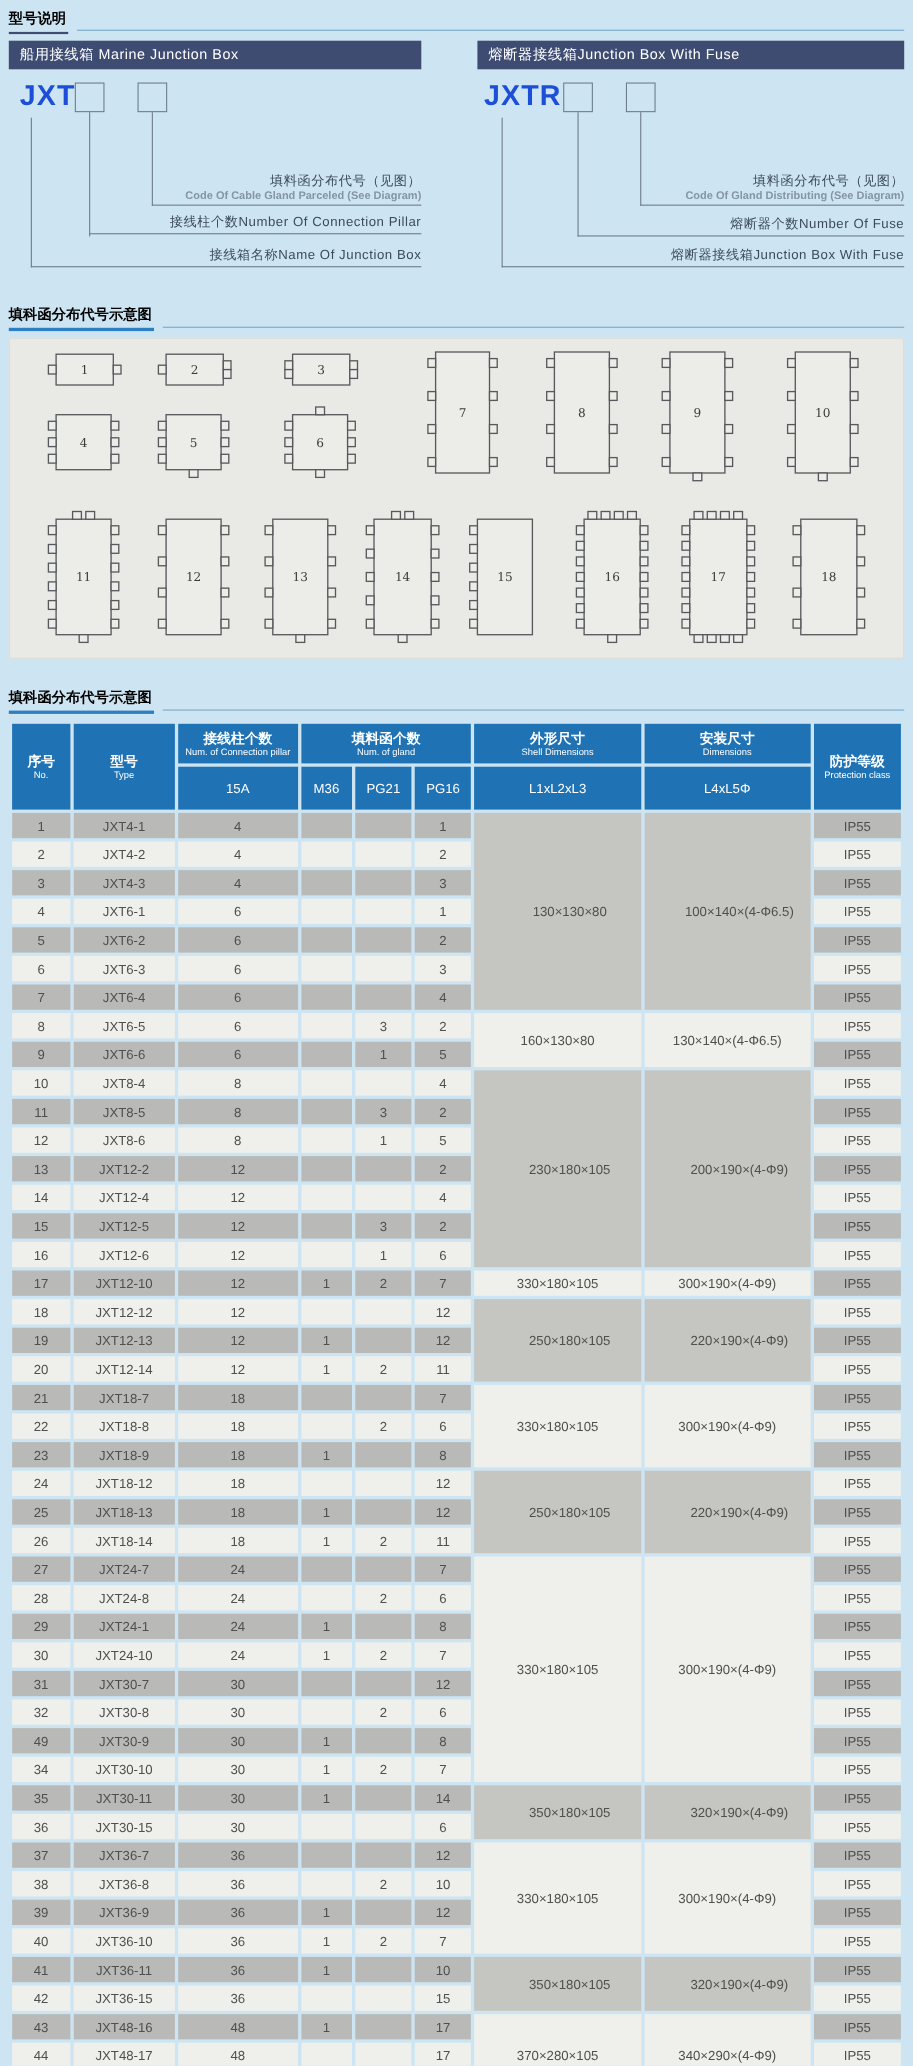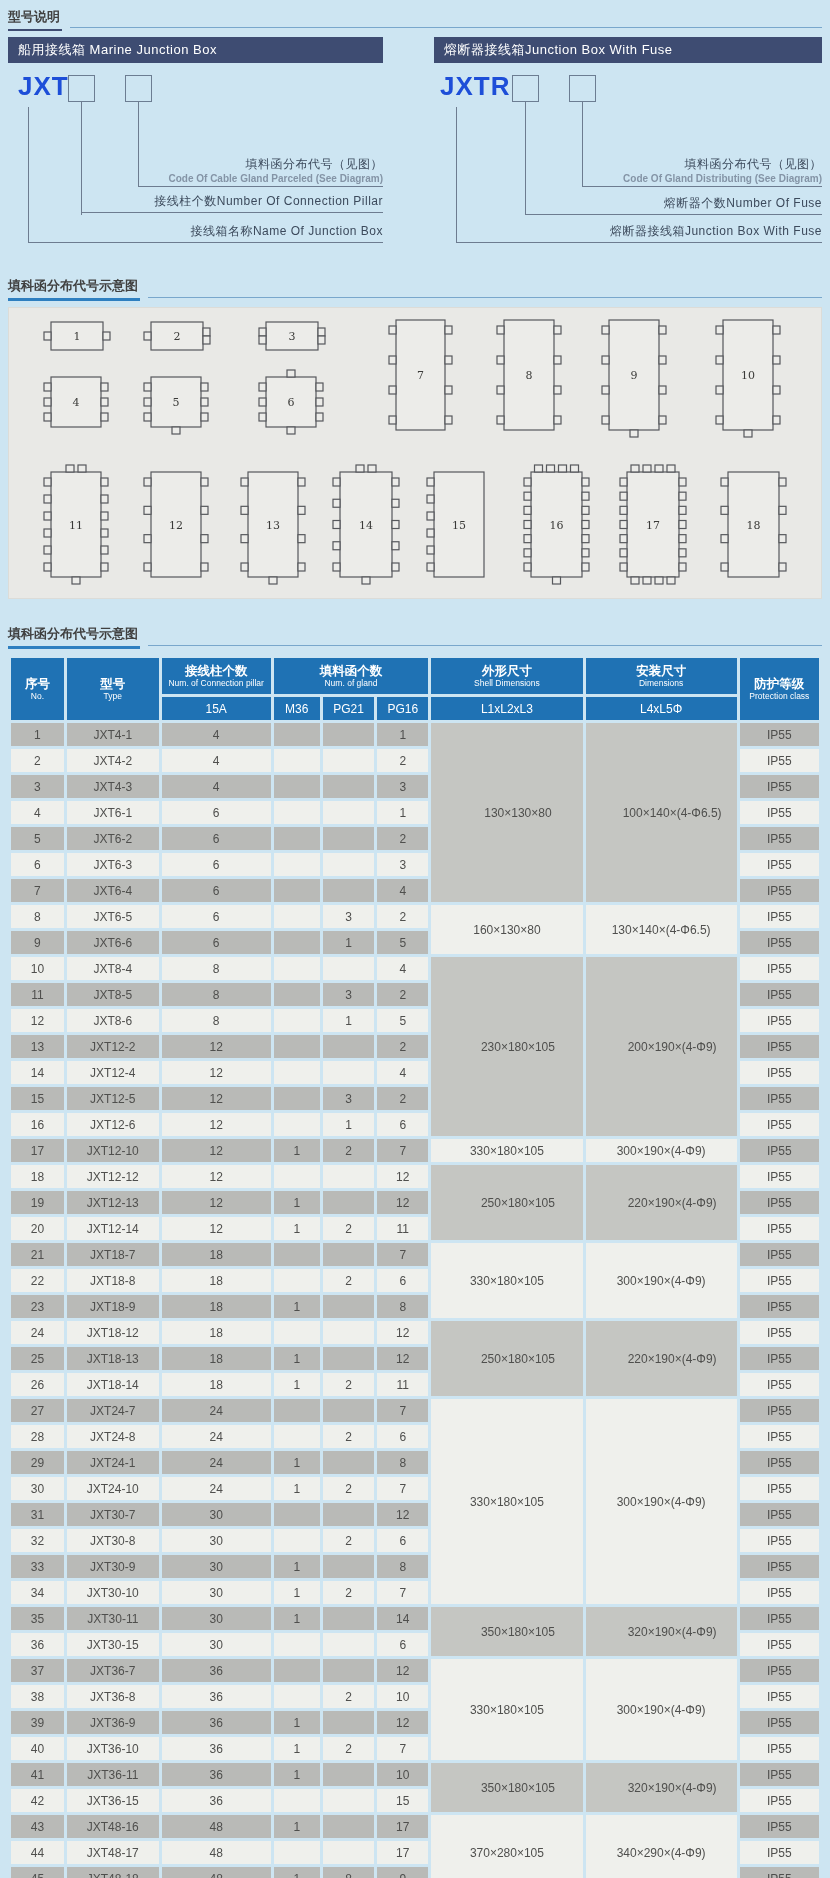"型号说明" .sec-title { color: #404040 -> #000000 }
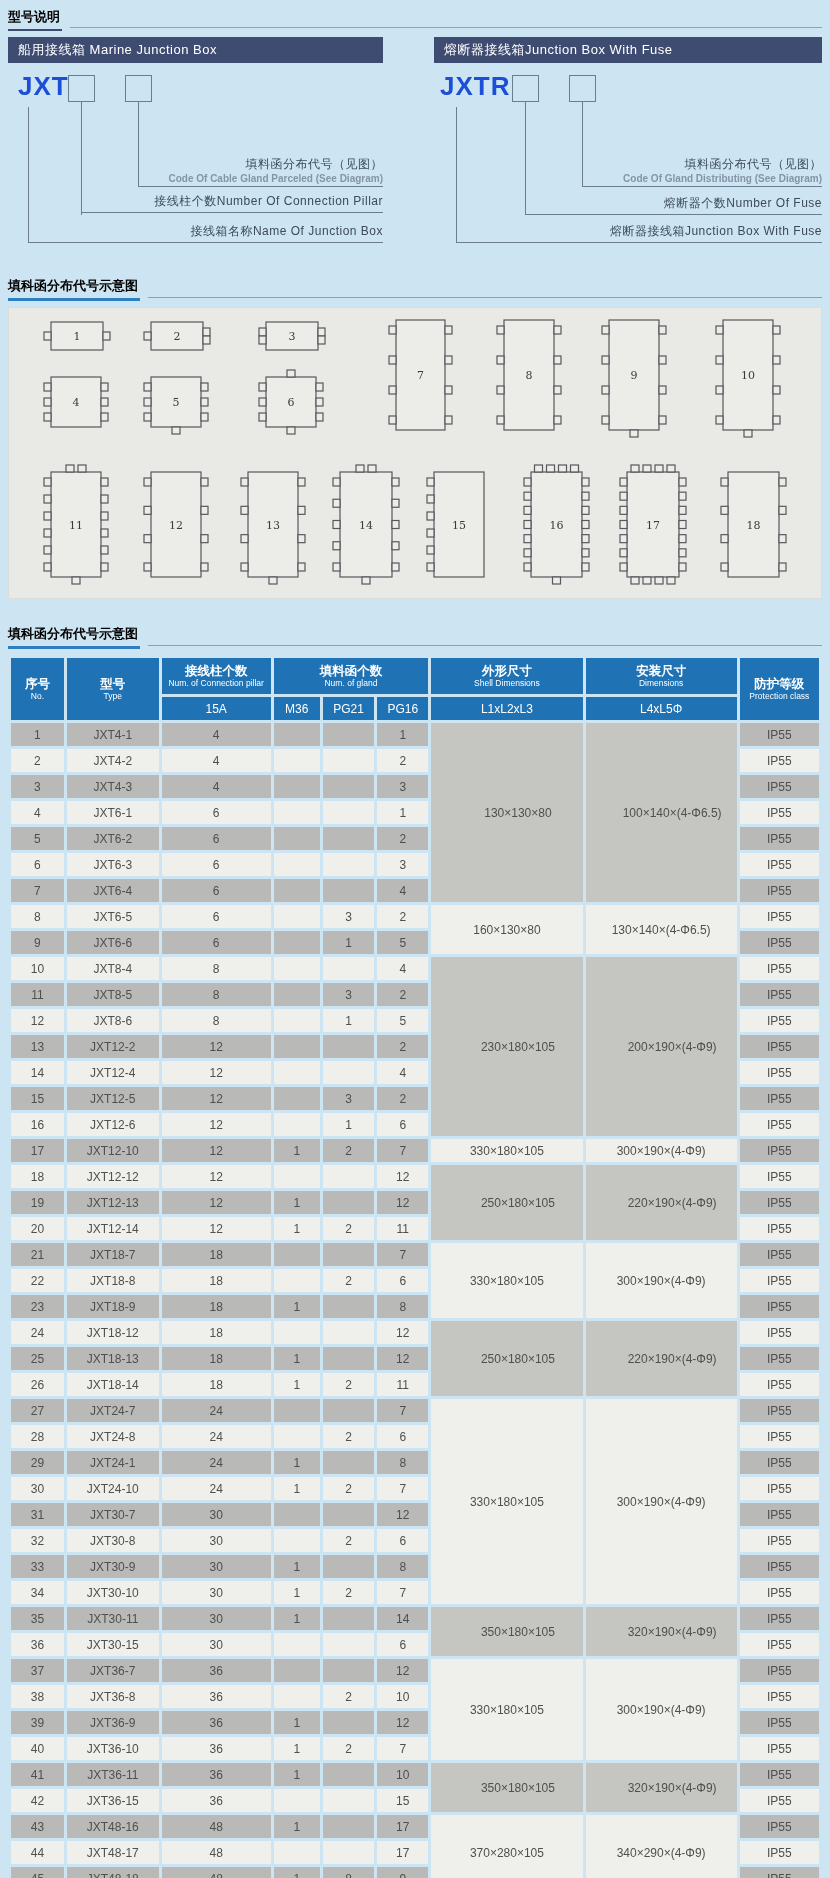"15A" table.spec thead .r2 th { height: 23px -> 39px }
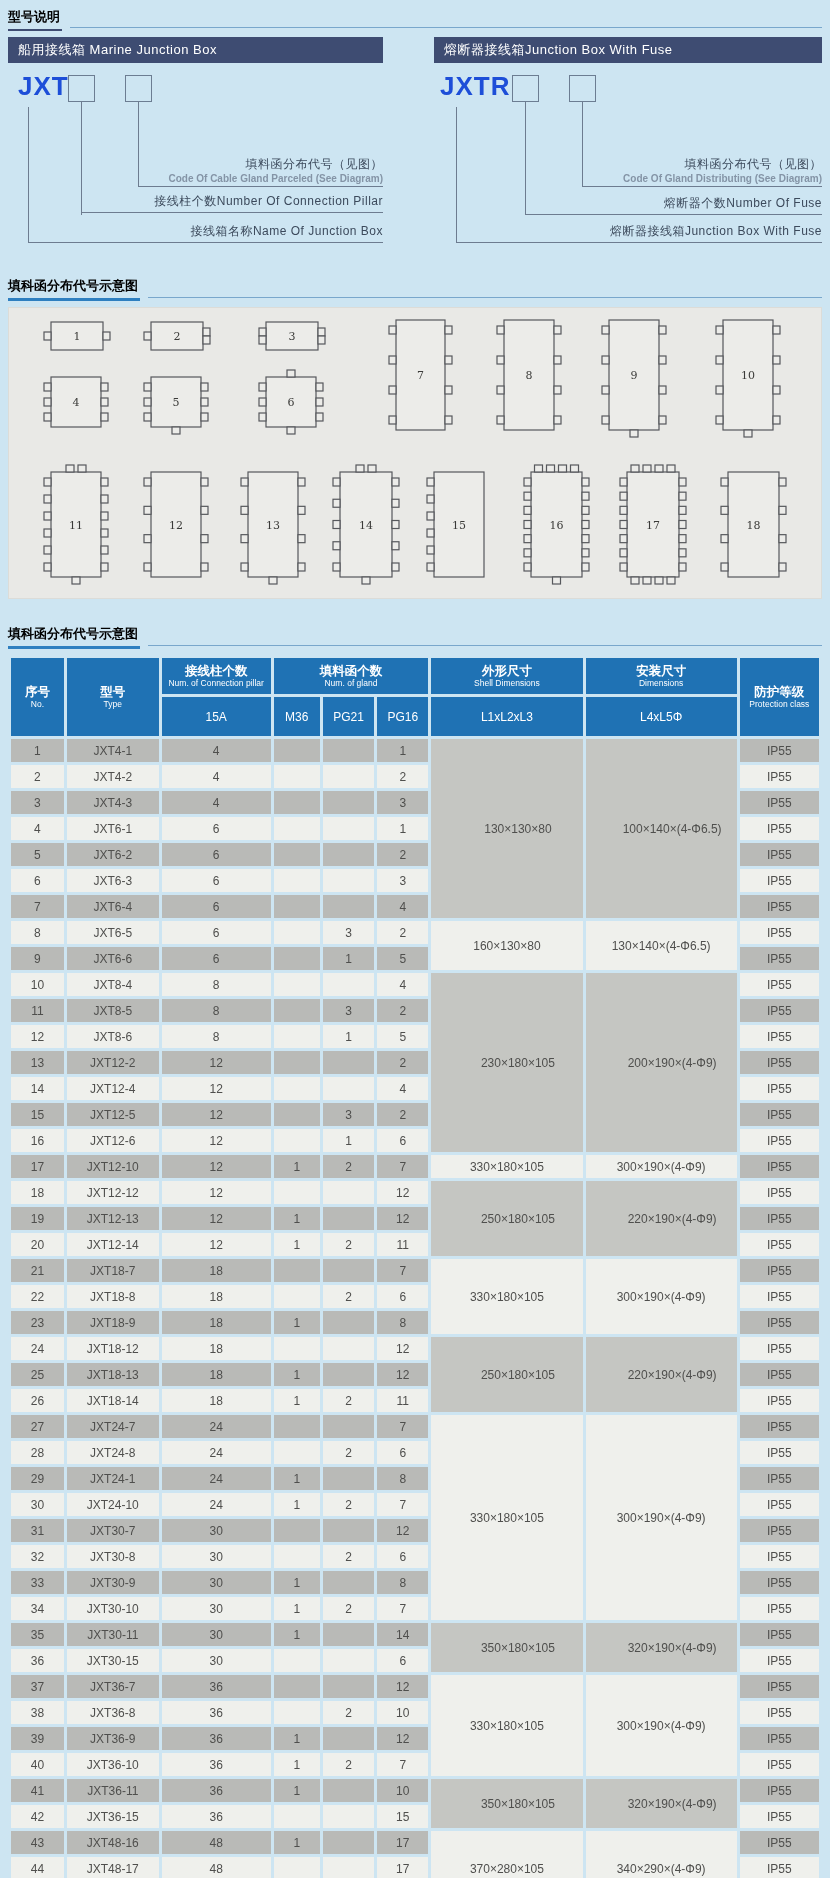"33" td.shade-d { text: 33 -> 49 }
